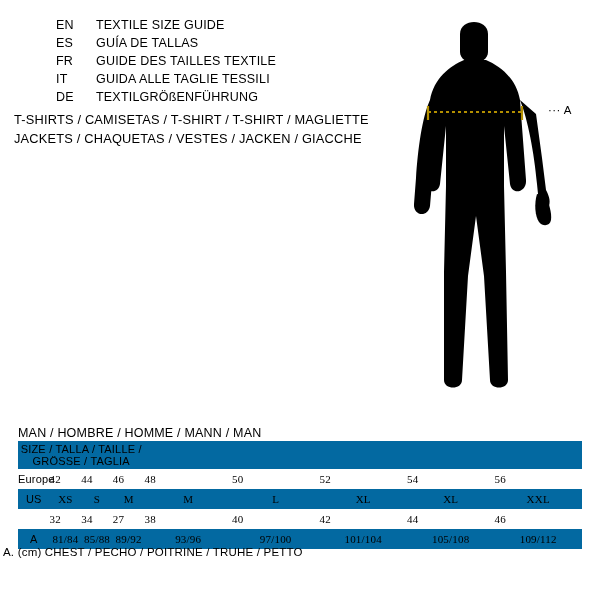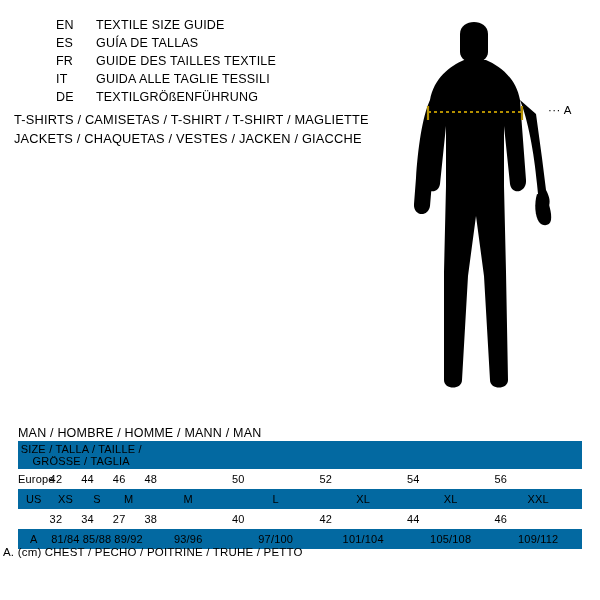"42" td.col-val { font-family: none -> Liberation Serif, serif }
